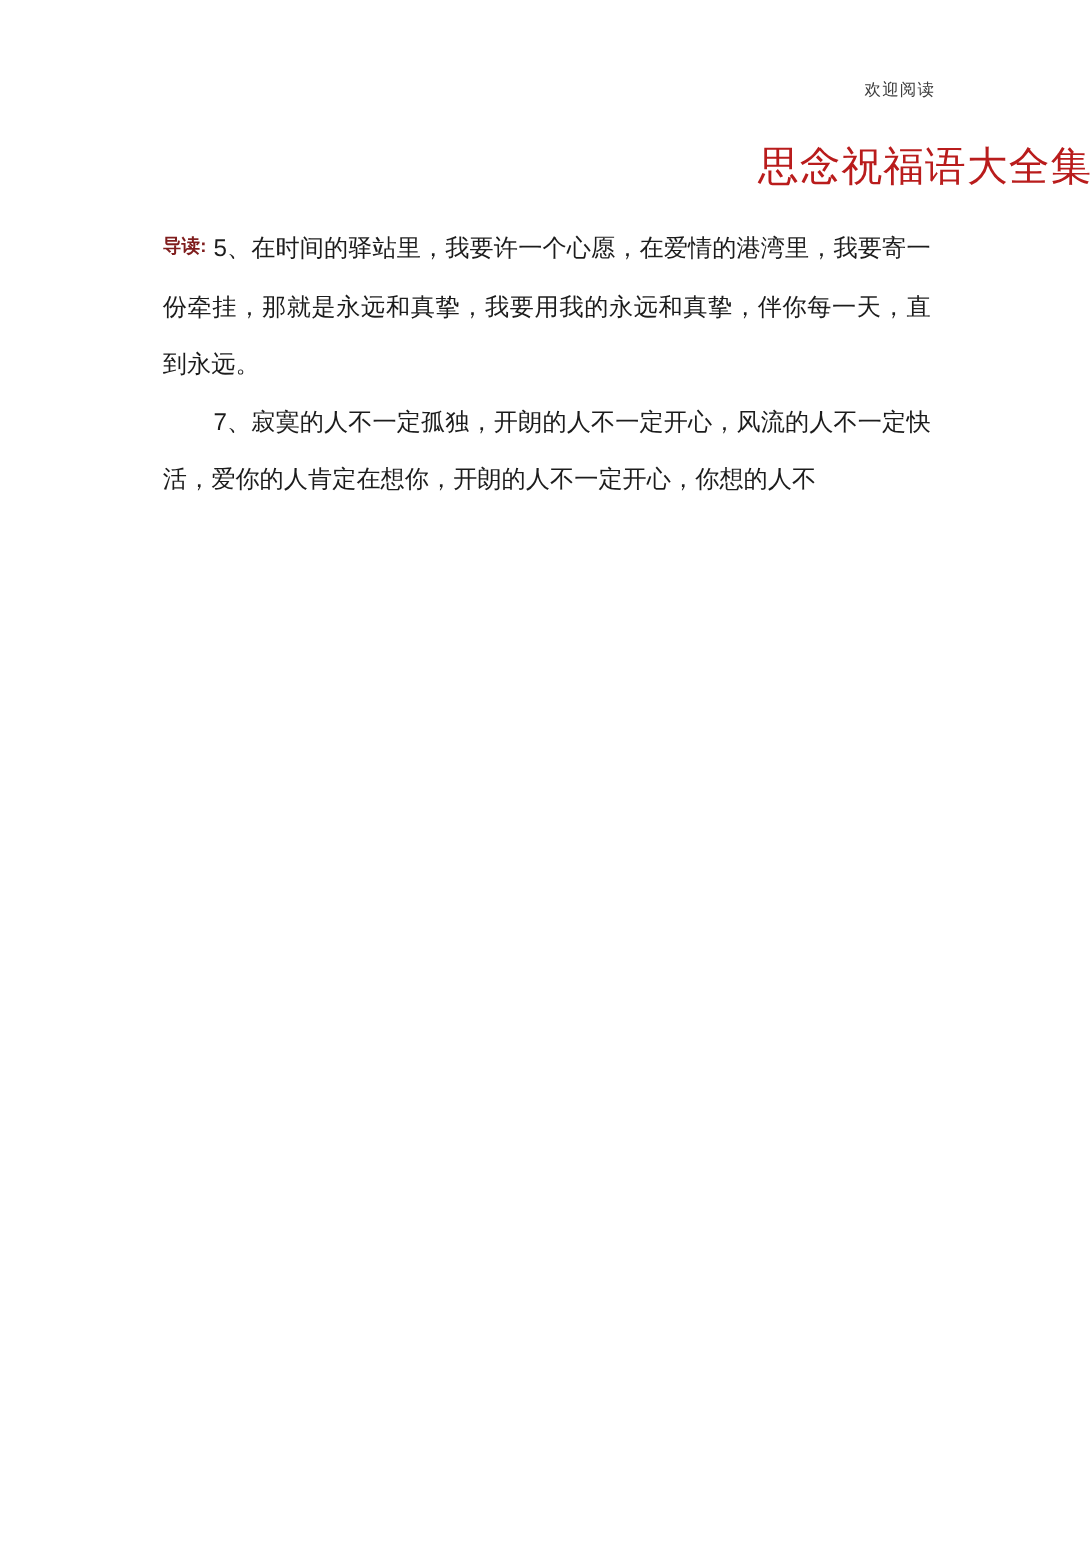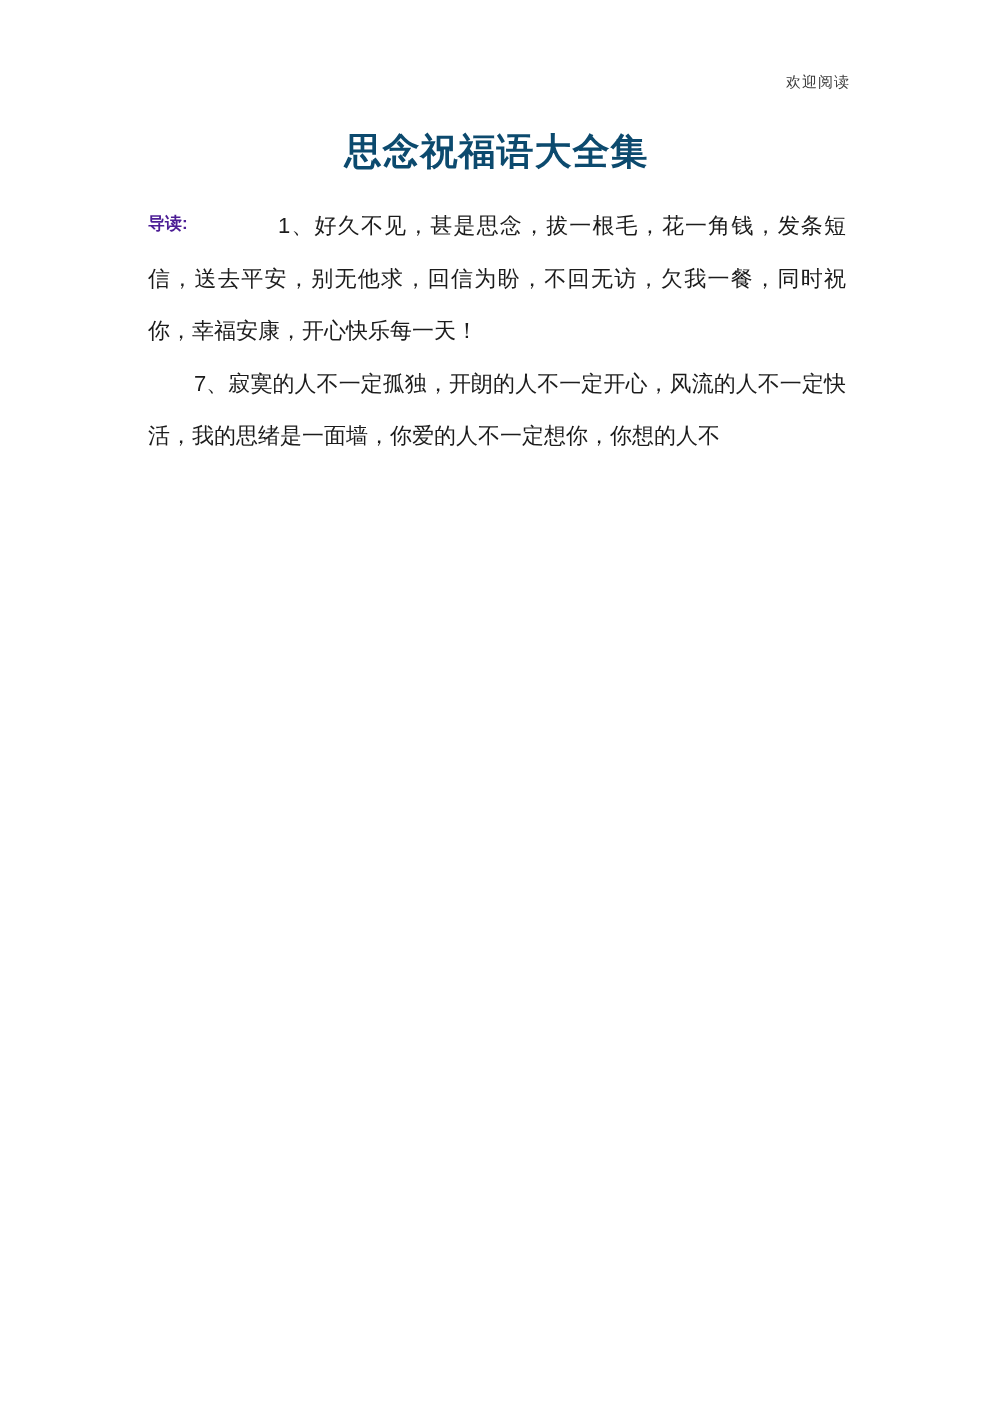"思念祝福语大全集" .doc-title { color: #0c4a6e -> #b91c1c; font-weight: 700 -> 400; text-align: center -> right }
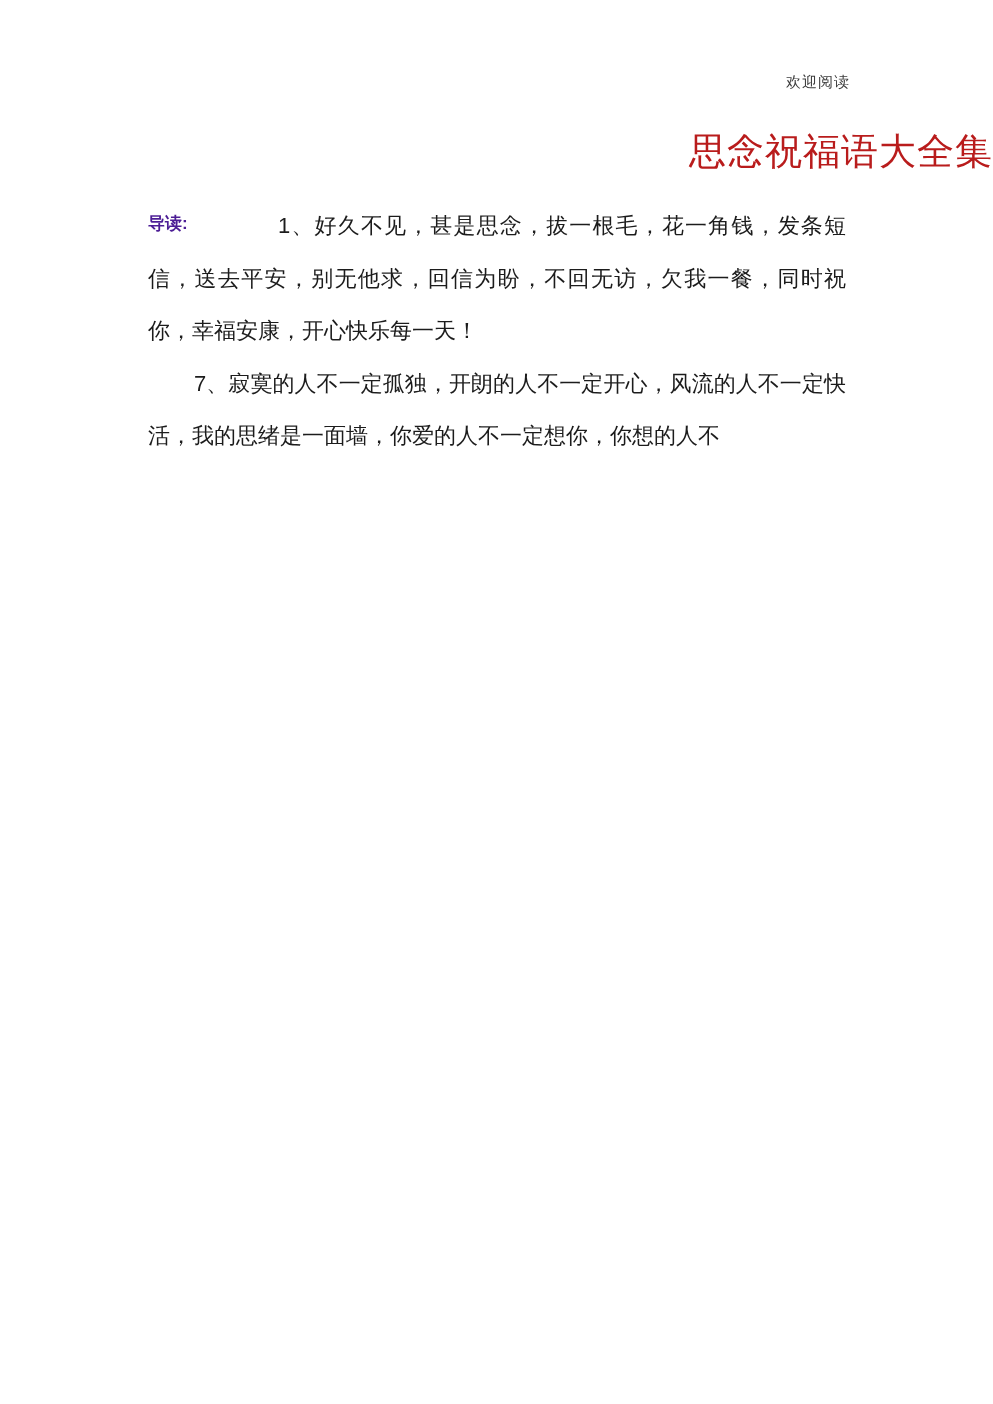"导读:" .lead-label { color: #4c1d95 -> #7f1d1d }
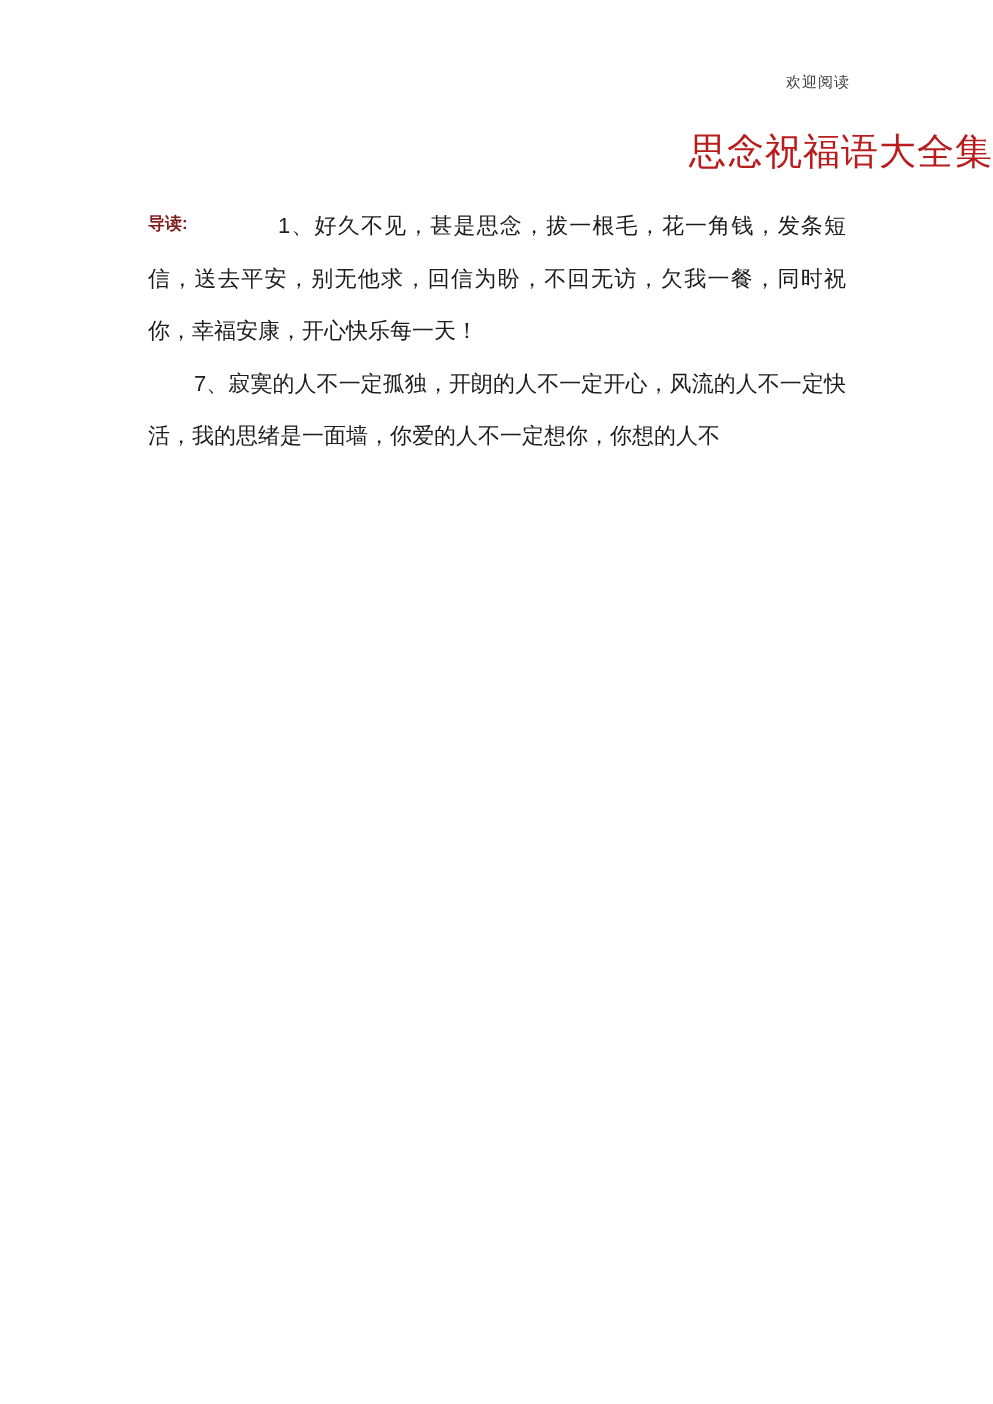"5、在时间的驿站里，我要许一个心愿，在爱情的港湾里，我要寄一份牵挂，那就是永远和" p.para { html: none -> <p><span>5、</span><span>在时间的驿站里，我要许一个心愿，在爱情的港湾里，我要寄一份牵挂，那就是永远和真挚，我要用我的永远和真挚，伴你每一天，直到永远。</span></p> }
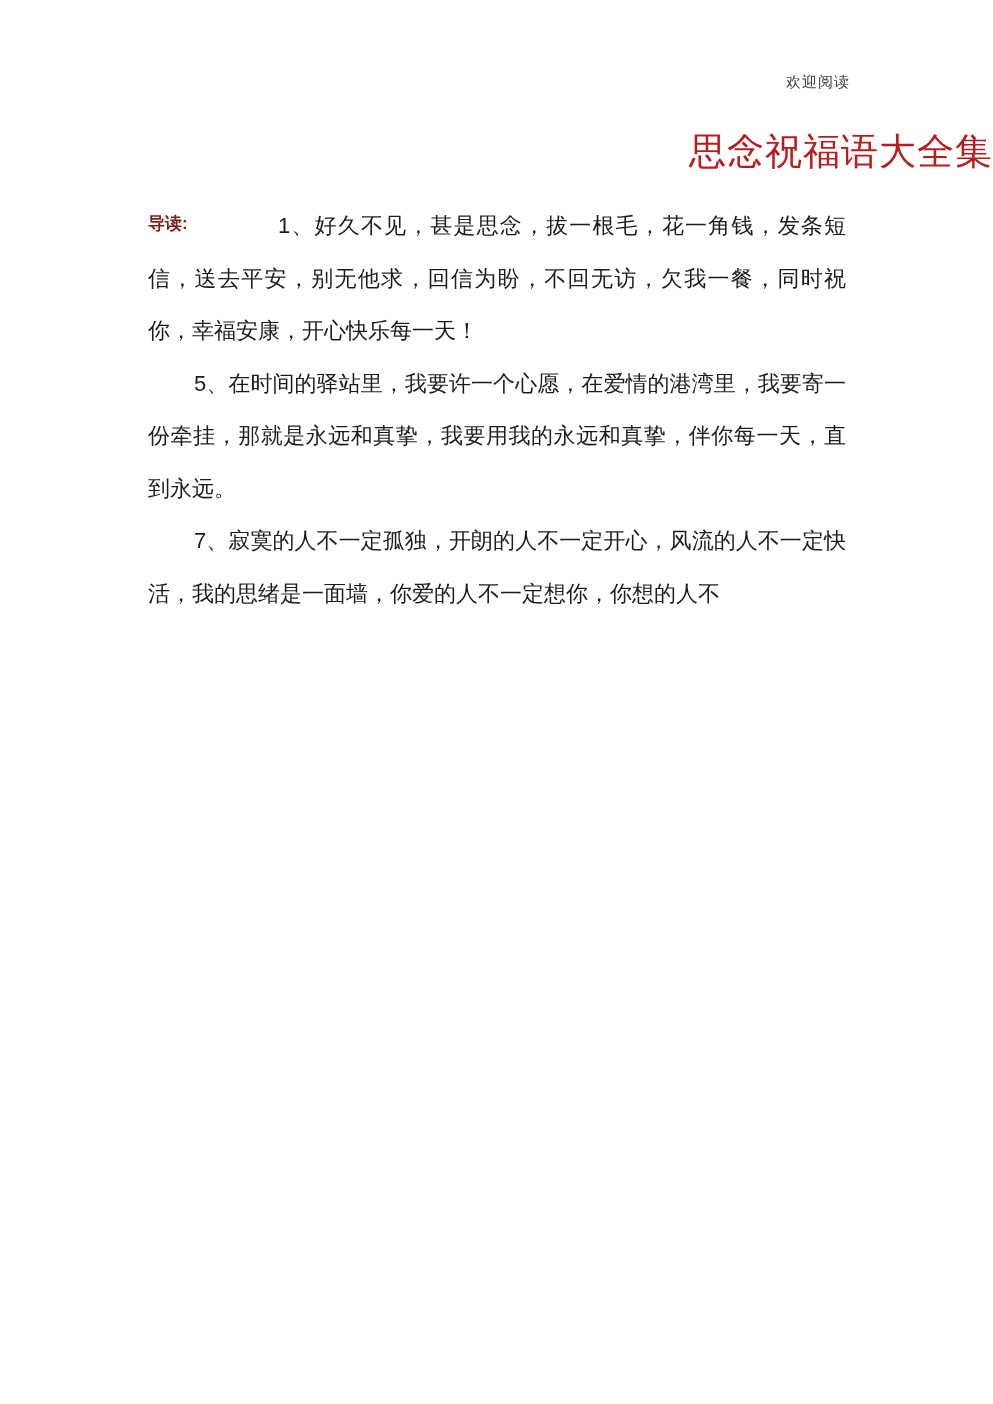"1、好久不见，甚是思念，拔一根毛，花一角钱，发条短信，送去平安，别无他求，回信为" p.para-first { html: <p><span>1、</span><span>好久不见，甚是思念，拔一根毛，花一角钱，发条短信，送去平安，别无他求，回信为盼，不回无访，欠我一餐，同时祝你，幸福安康，开心快乐每一天！</span></p> -> none }
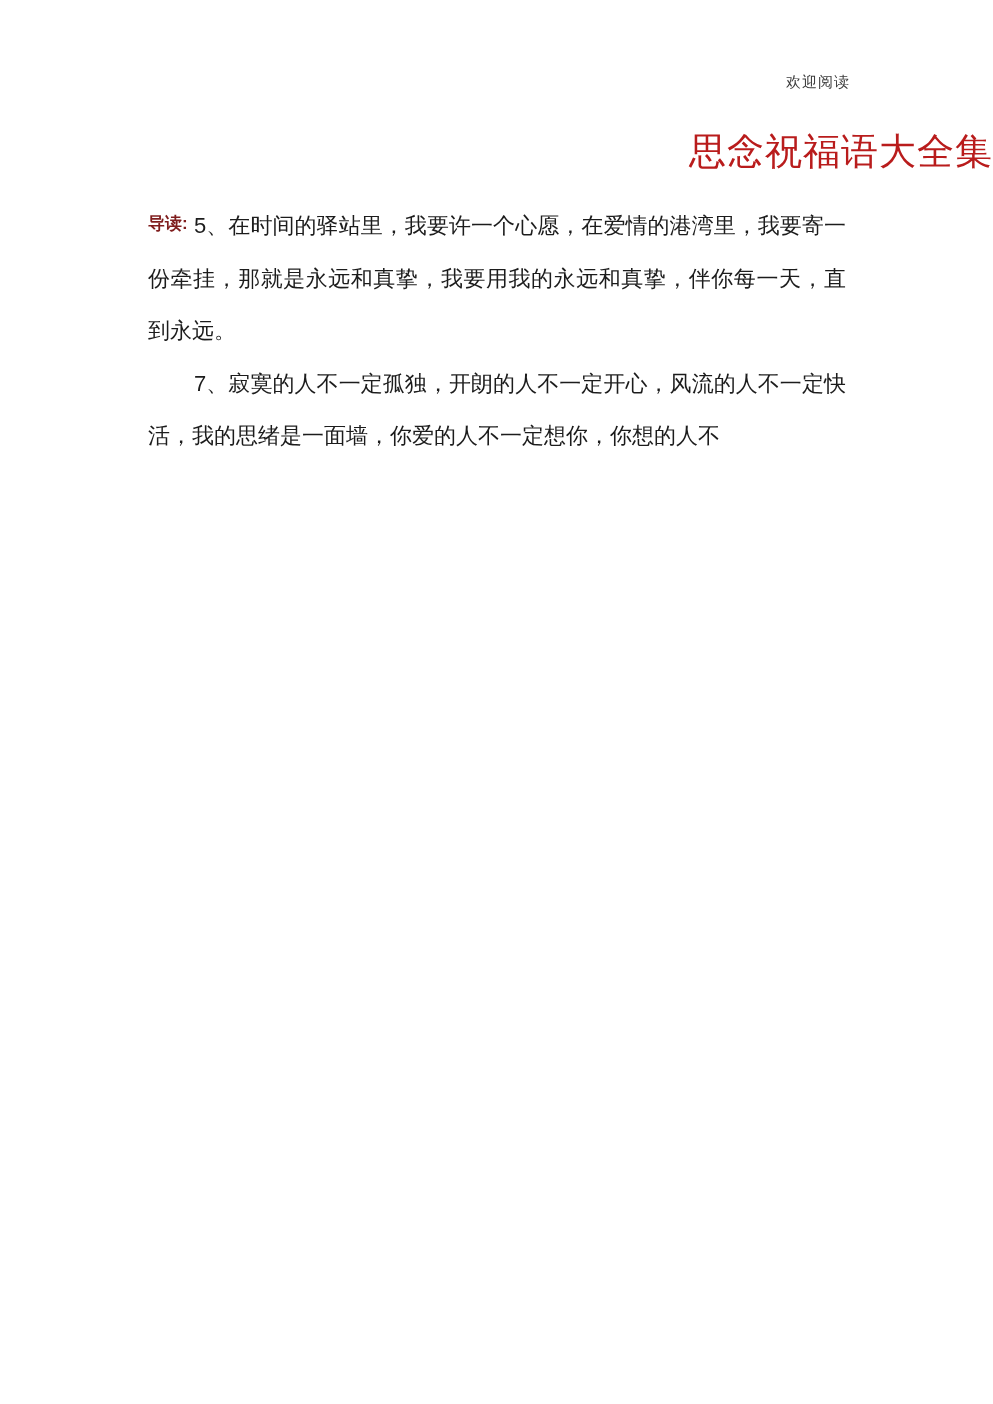"寂寞的人不一定孤独，开朗的人不一定开心，风流的人不一定快活，我的思绪是一面墙，你" span { text: 我的思绪是一面墙，你爱的人不一定想你 -> 爱你的人肯定在想你，开朗的人不一定开心 }
